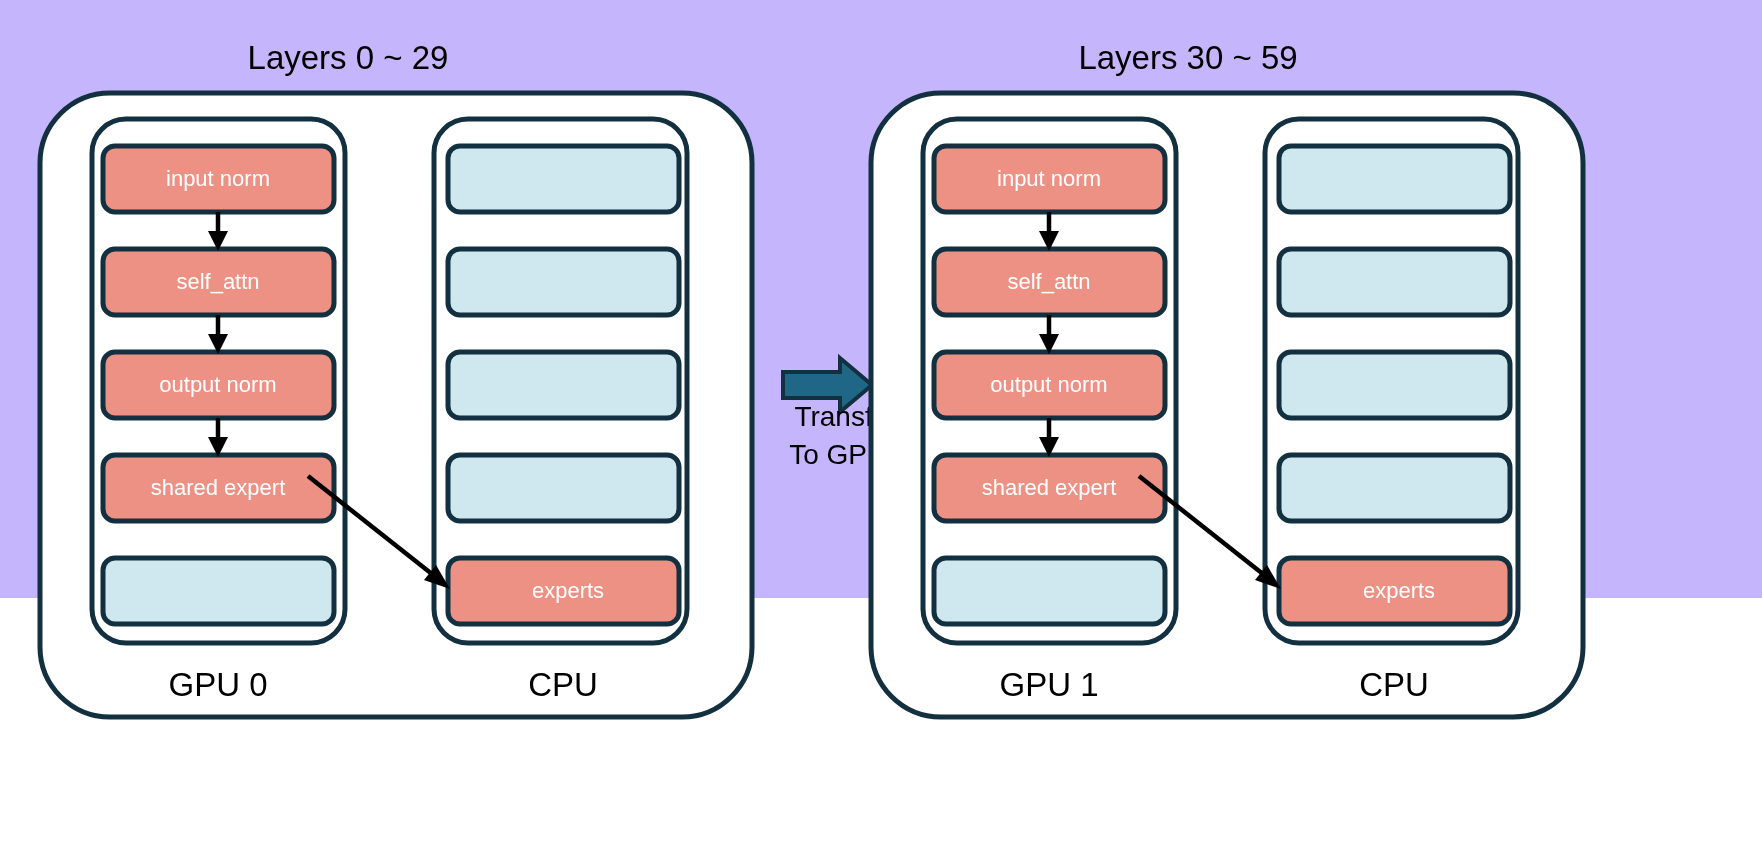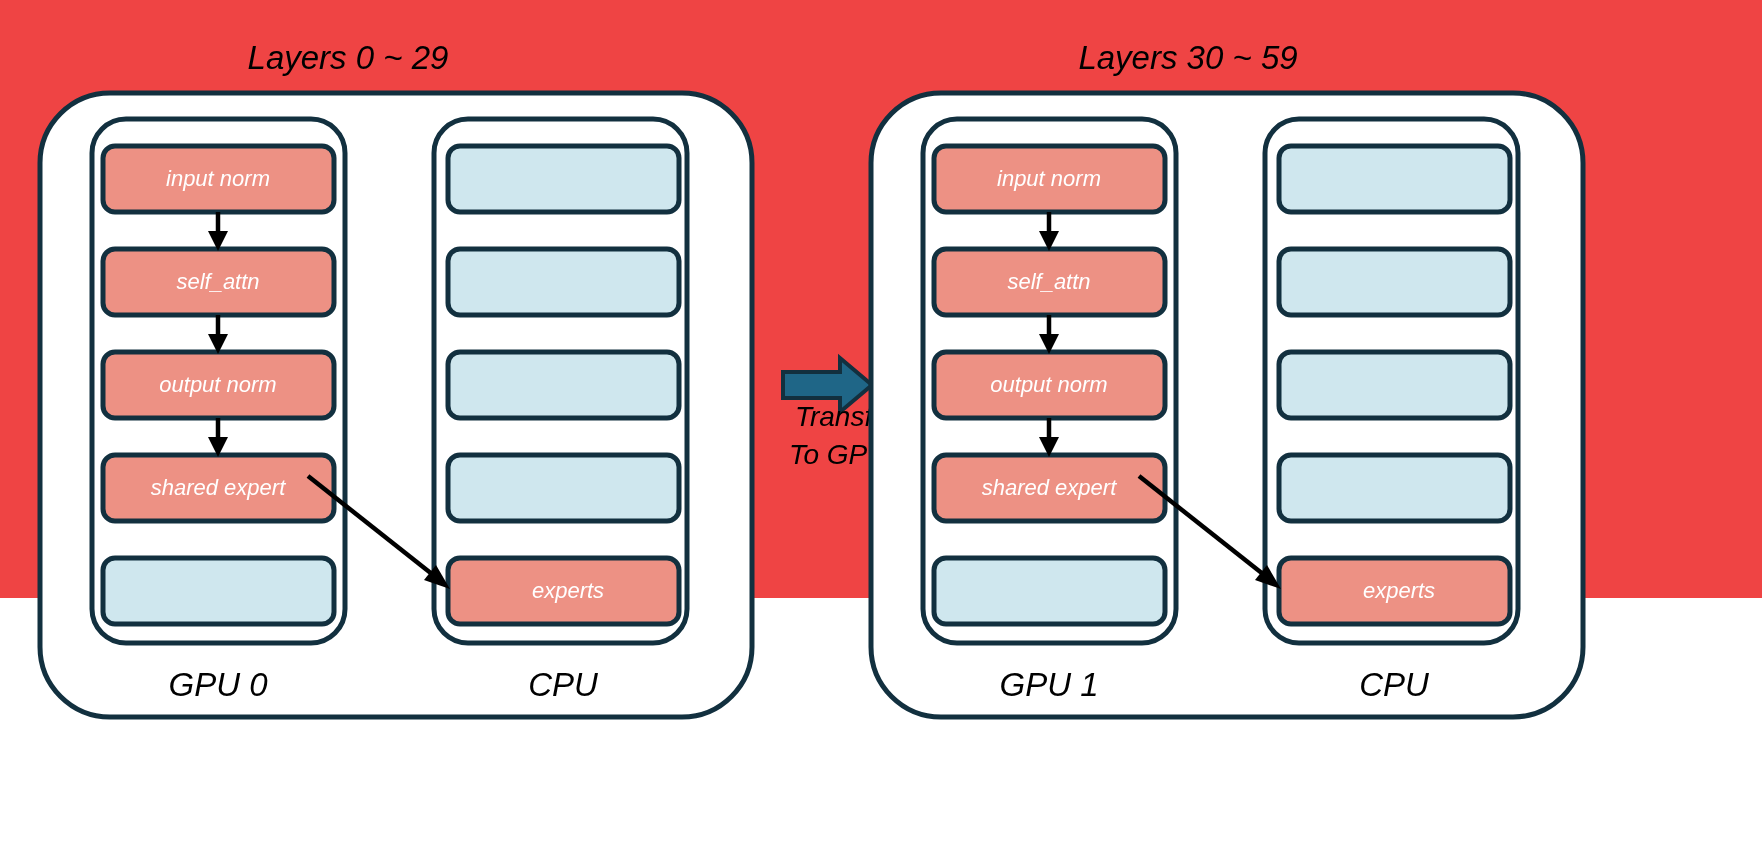"Layers 0 ~ 29" #stage { background: #ef4444 -> #c4b5fd; font-style: italic -> none }
